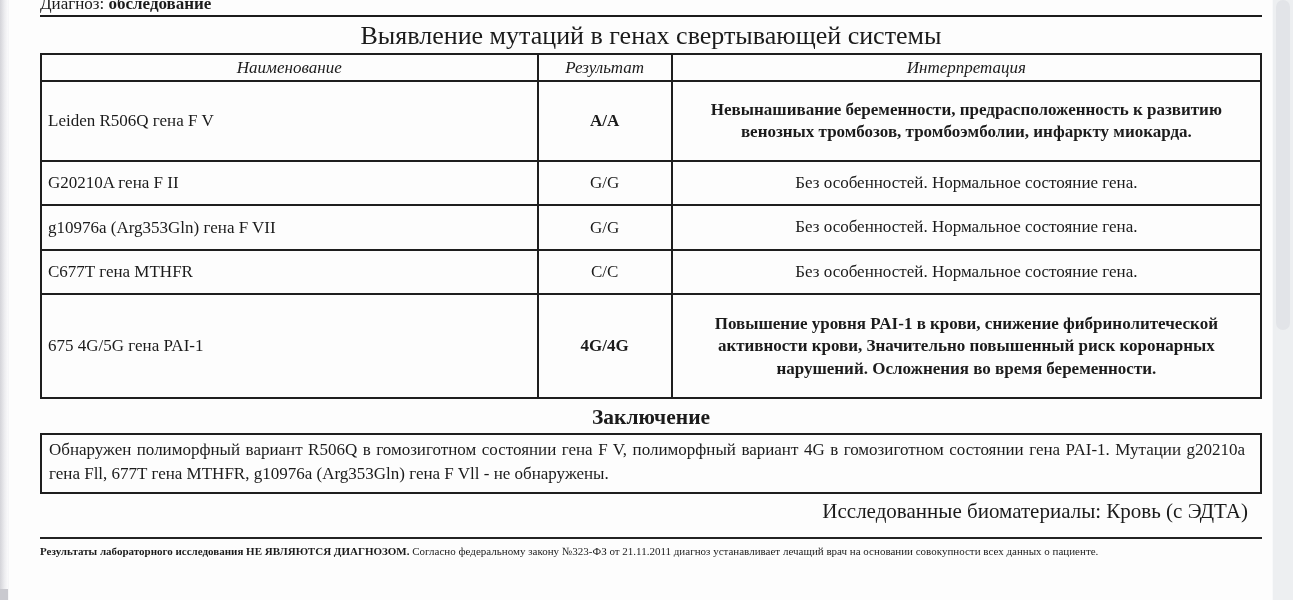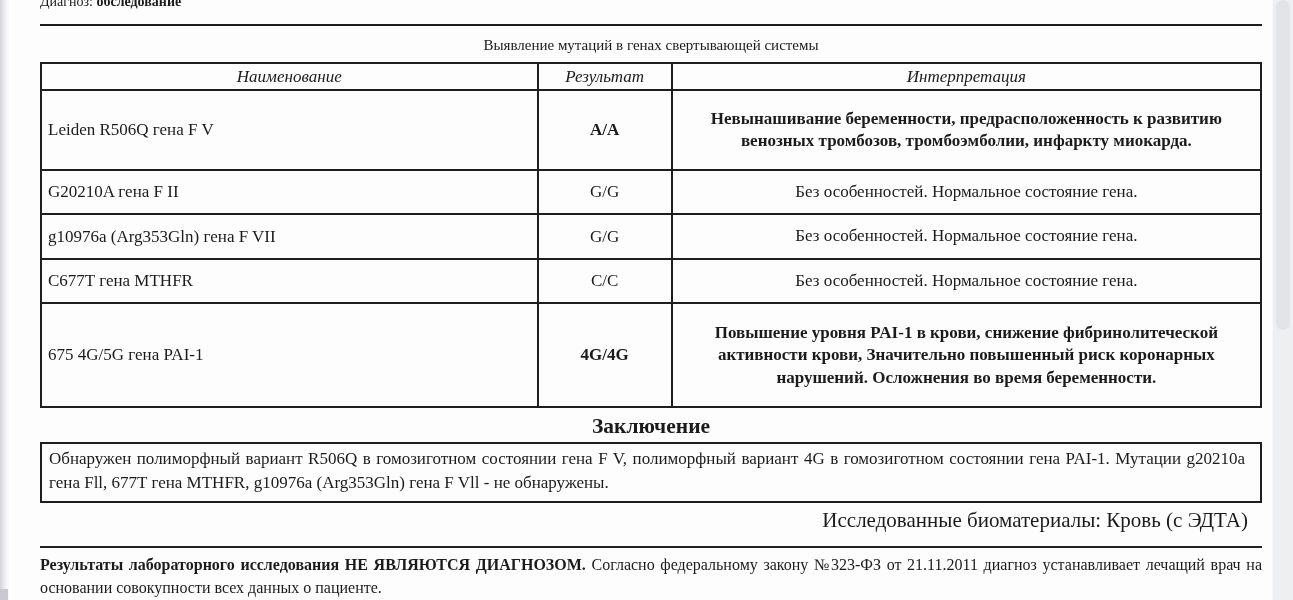"Диагноз: обследование" .diag-line { font-size: 14px -> 17px; height: 26px -> 17px }
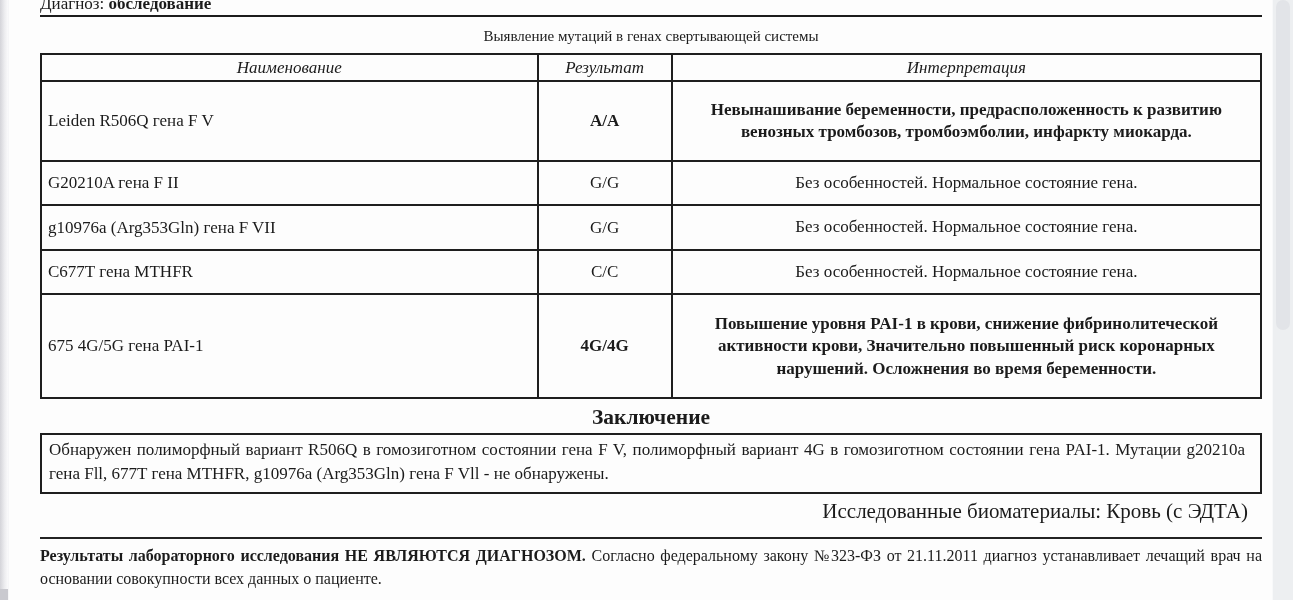"Выявление мутаций в генах свертывающей" .report-title { font-size: 15px -> 26px }
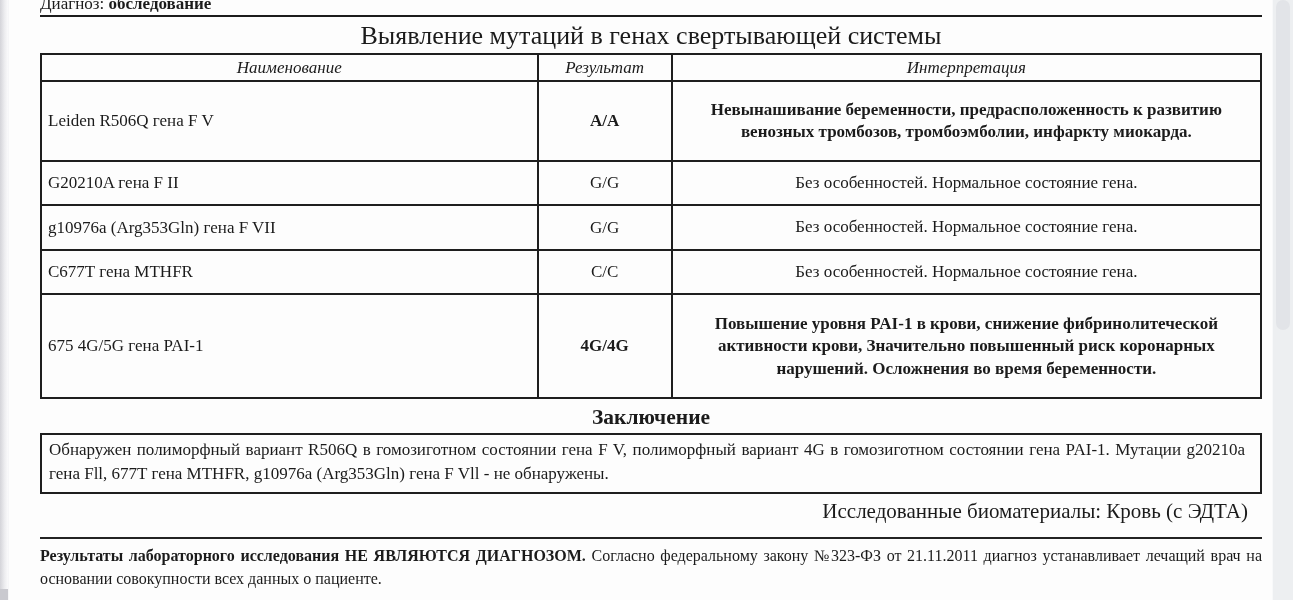"Результаты лабораторного исследования НЕ" .disclaimer { font-size: 16px -> 11px }
